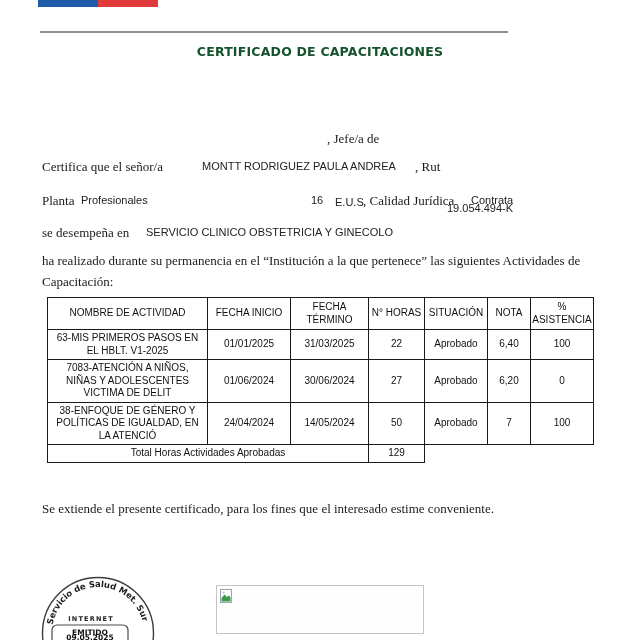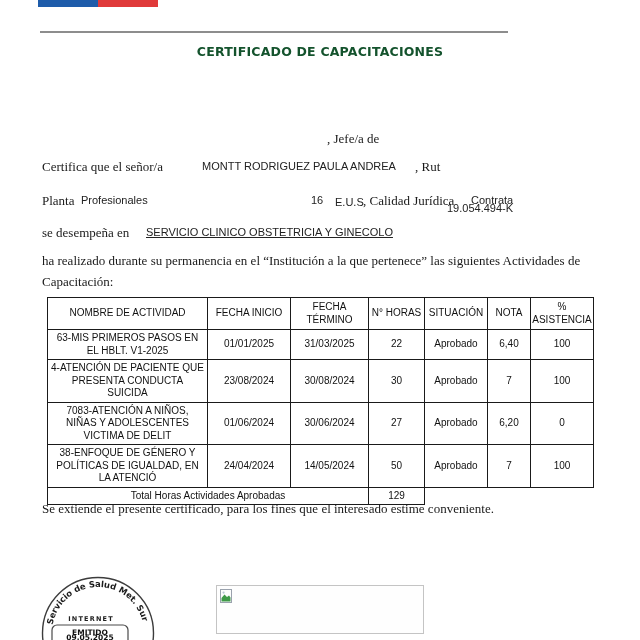"SERVICIO CLINICO OBSTETRICIA Y GINECOLO" span.val { text-decoration: underline -> none }
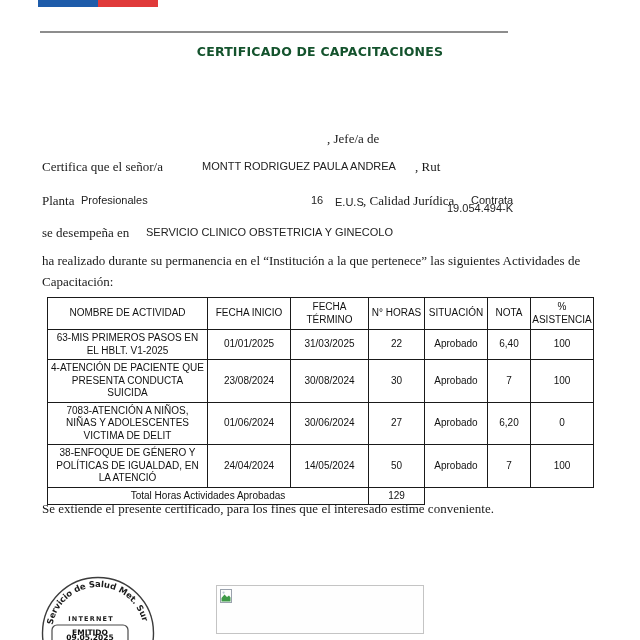"4-ATENCIÓN DE PACIENTE QUE PRESENTA" tr { html: <tr> <td>4-ATENCIÓN DE PACIENTE QUE PRESENTA CONDUCTA SUICIDA</td> <td>23/08/2024</td> <td>30/08/2024</td> <td>30</td> <td>Aprobado</td> <td>7</td> <td>100</td> </tr> -> none }
